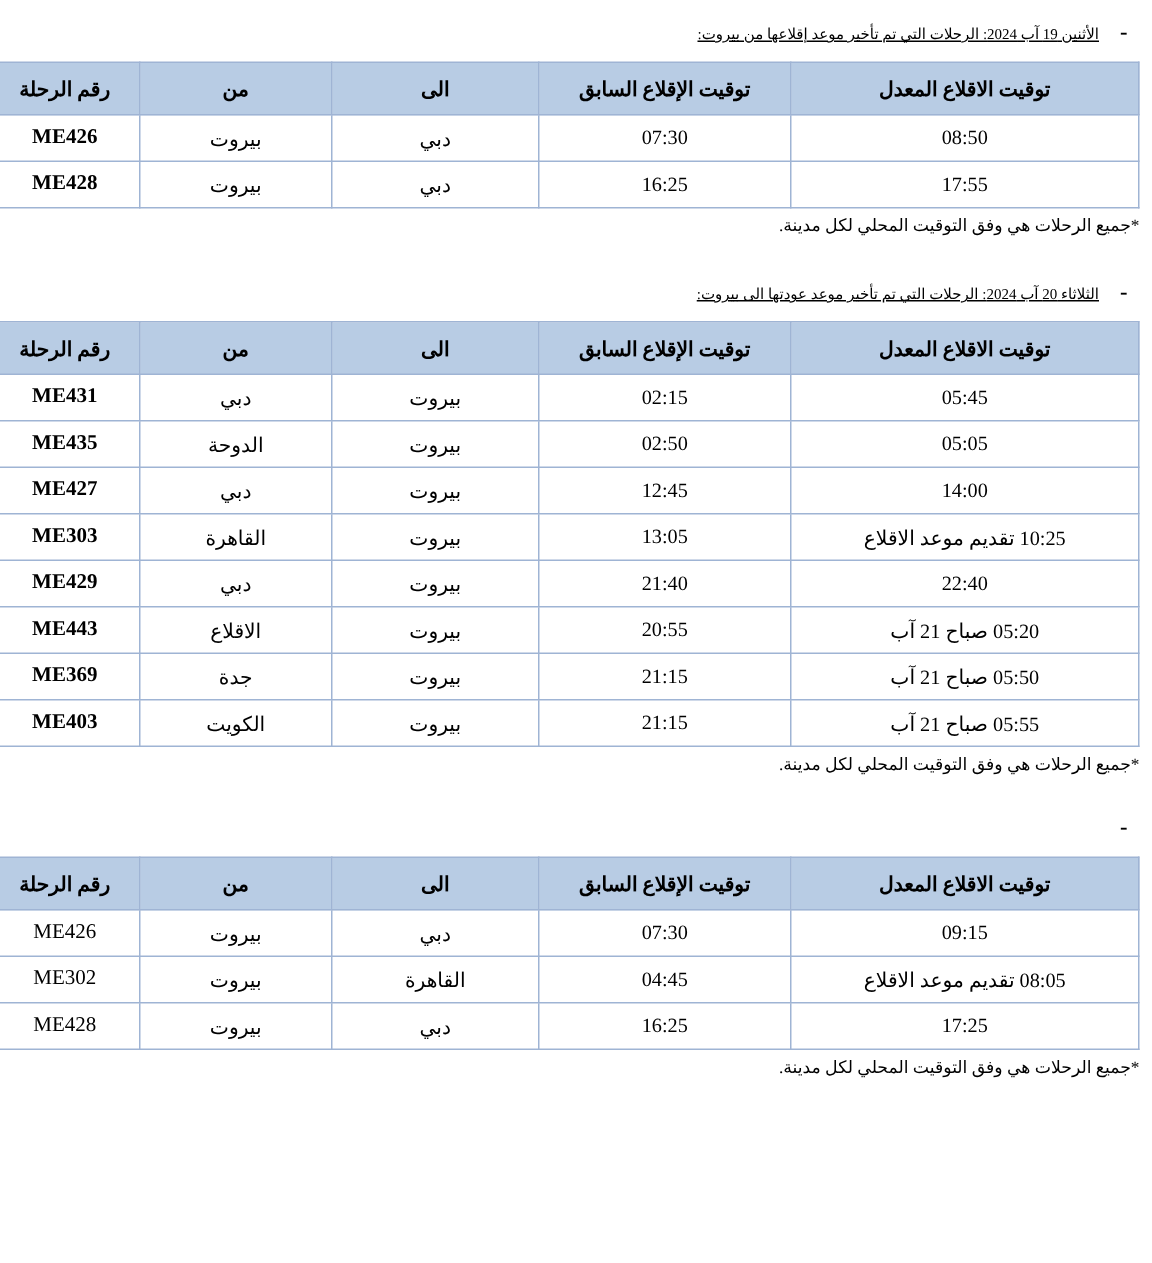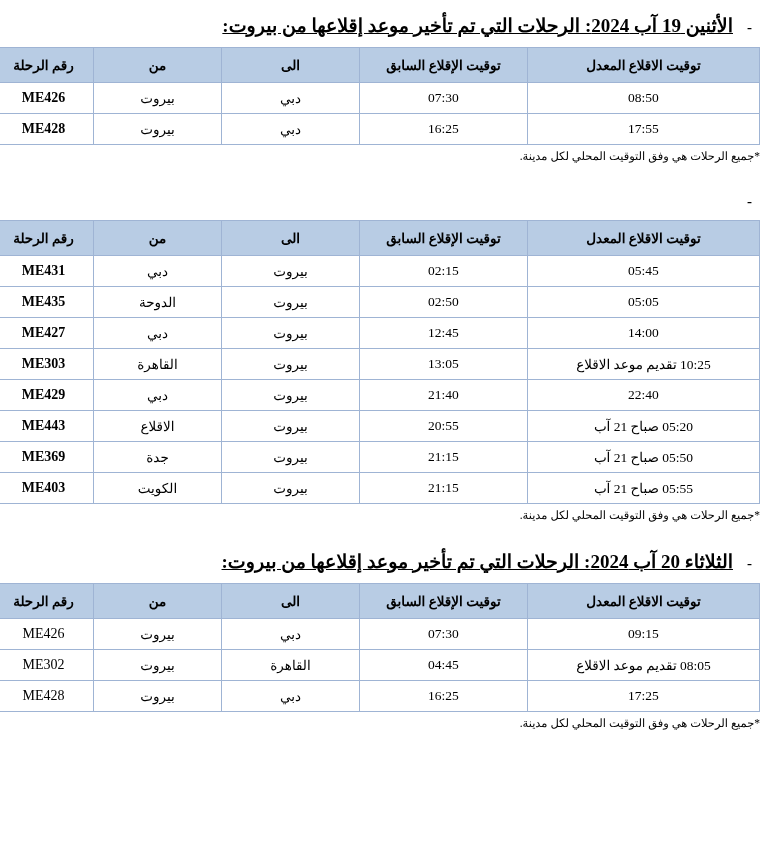"الأثنين 19 آب 2024: الرحلات" .heading-text { font-size: 19px -> 10px; font-weight: bold -> normal }
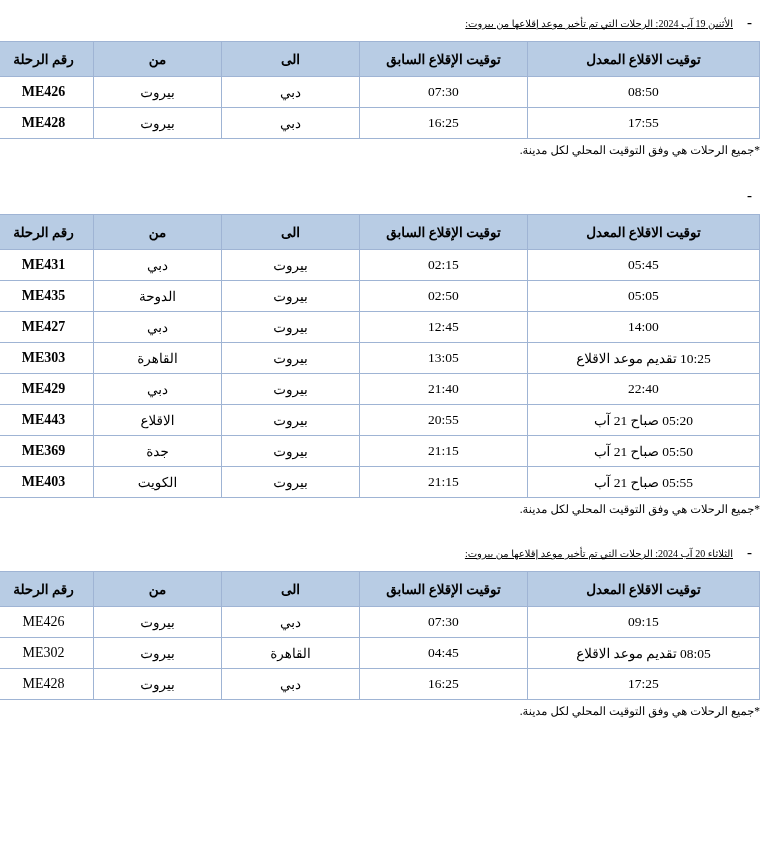"الثلاثاء 20 آب 2024: الرحلات" span.heading-text { html: none -> <span>الثلاثاء 20 آب 2024: الرحلات التي تم تأخير موعد عودتها الى بيروت:</span> }
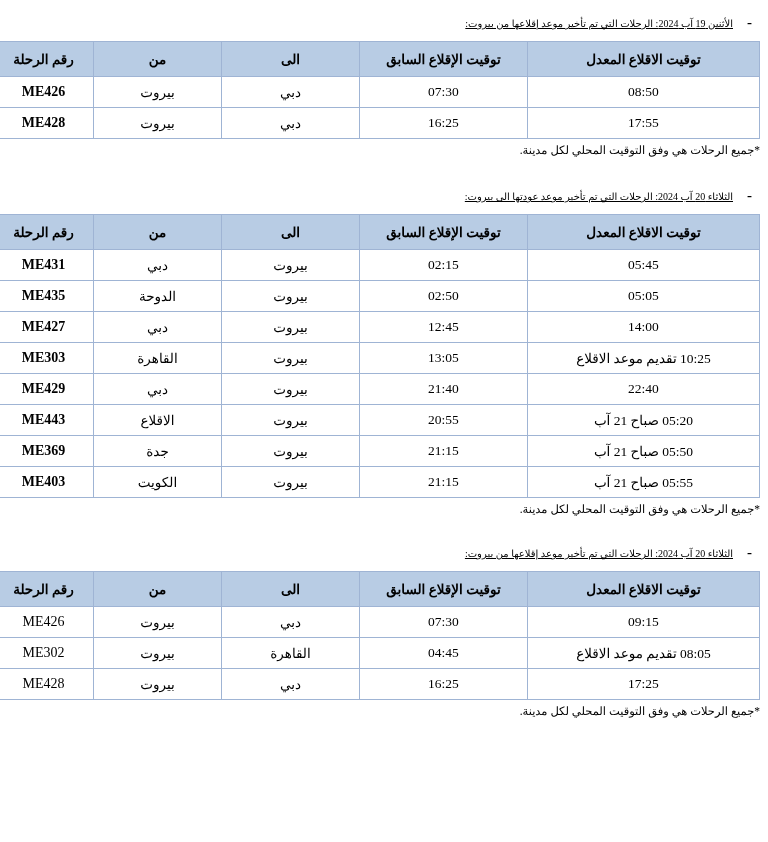"الثلاثاء 20 آب 2024: الرحلات التي تم تأخير موعد إقلاعها" span.heading-text { html: <span>الثلاثاء 20 آب 2024: الرحلات التي تم تأخير موعد إقلاعها من بيروت:</span> -> none }
